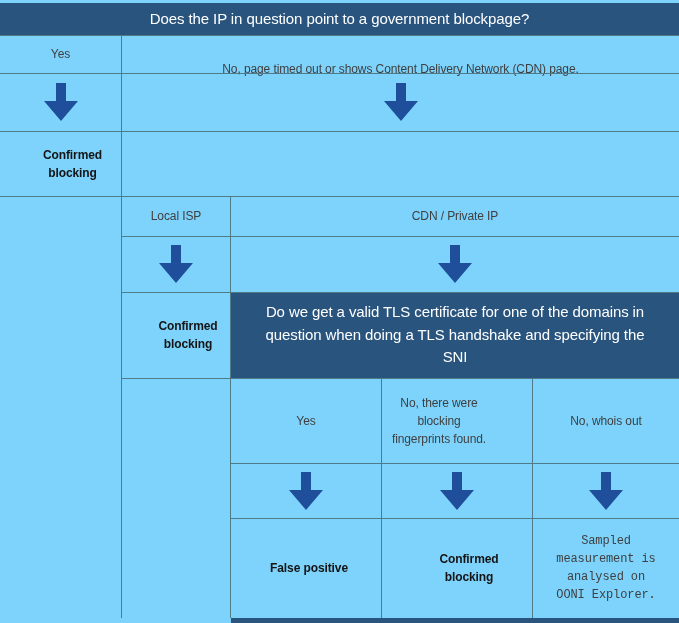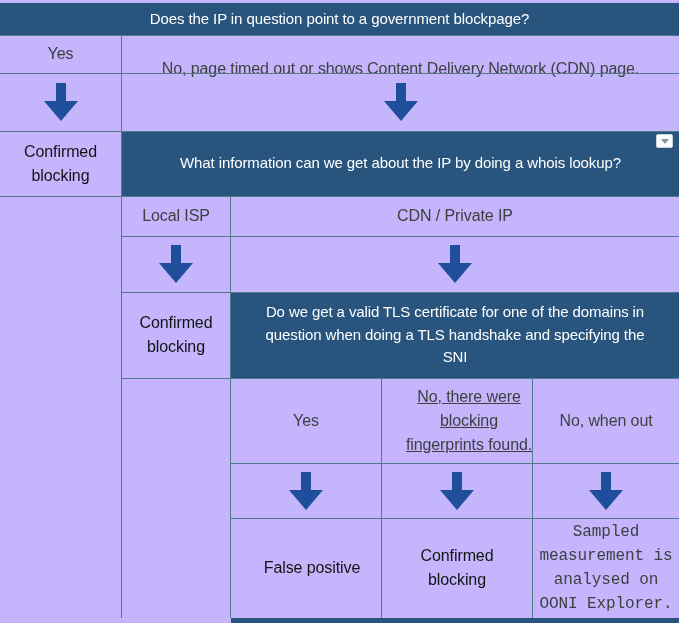"Does the IP in question" #screen { background: #c4b5fd -> #7dd3fc }
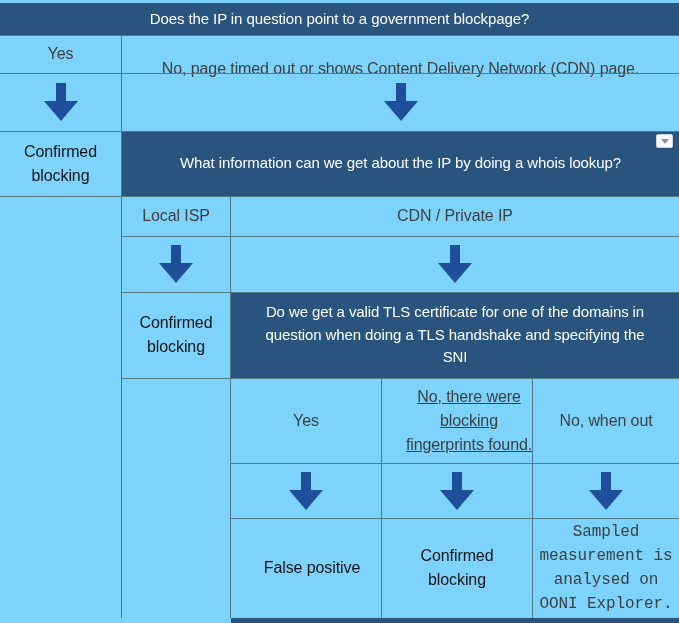"Yes" .cell { font-size: 16px -> 12px }
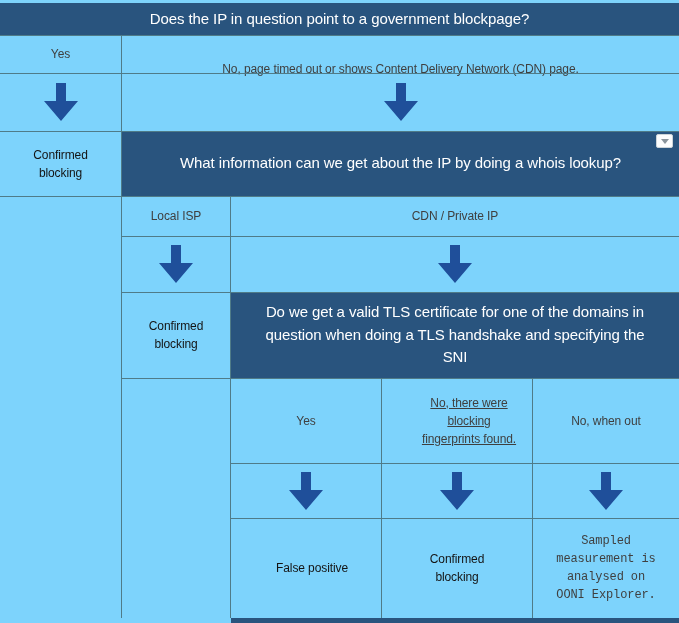"Confirmed" .bold { font-weight: normal -> bold; padding-left: none -> 12px }
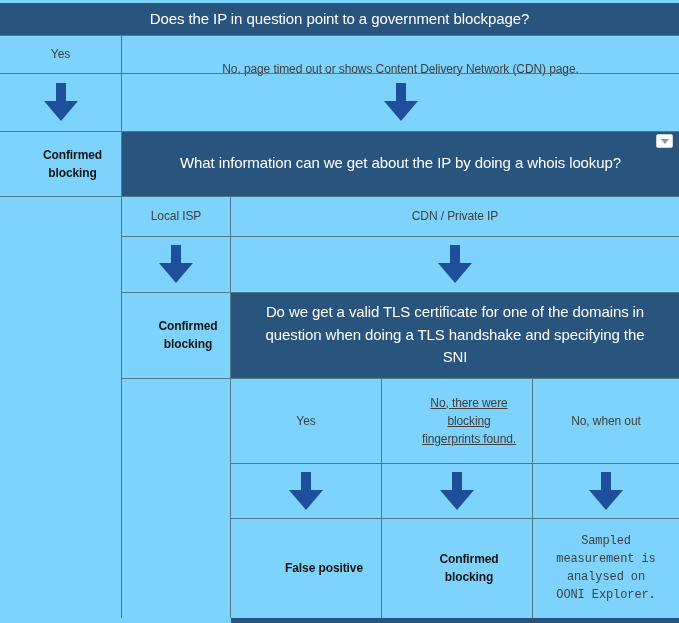"What information can we get" div.cell { html: <div> <span>What information can we get about the IP by doing a whois lookup?</span> <span><span></span></span> </div> -> none }
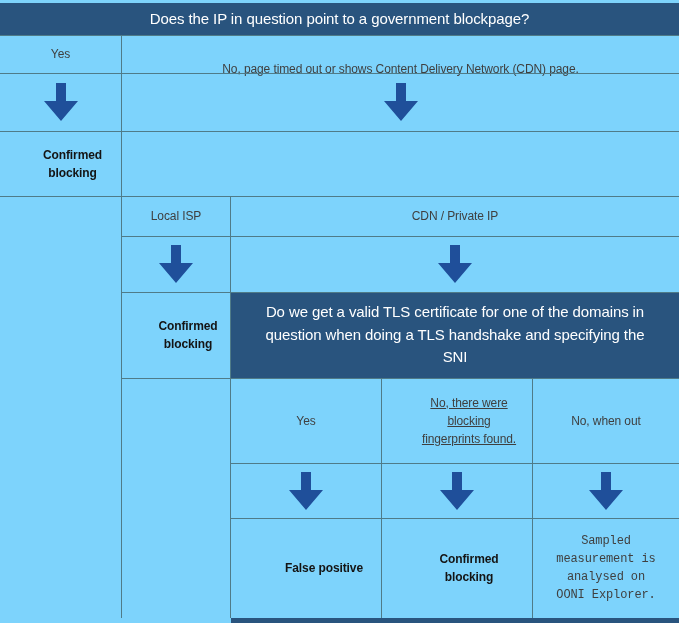"No, there were" div.cell { left: 394px -> 364px; text-decoration: underline -> none }
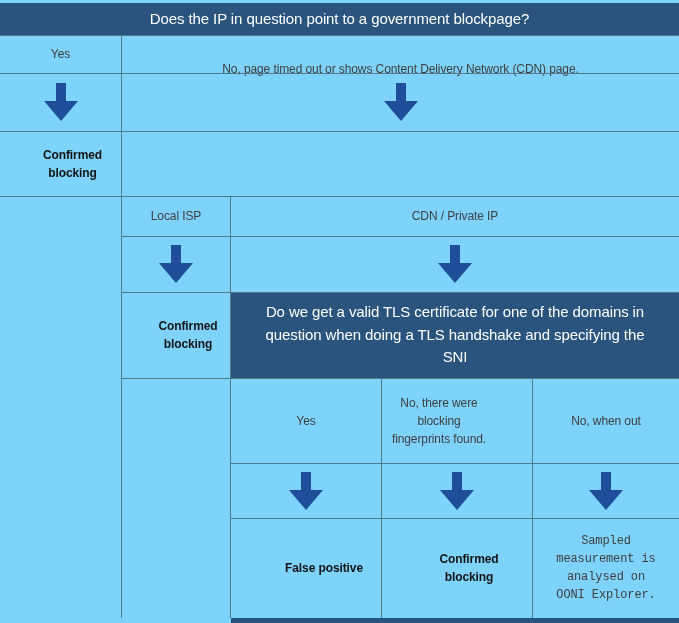"No, when out" div.cell { text: when -> whois }
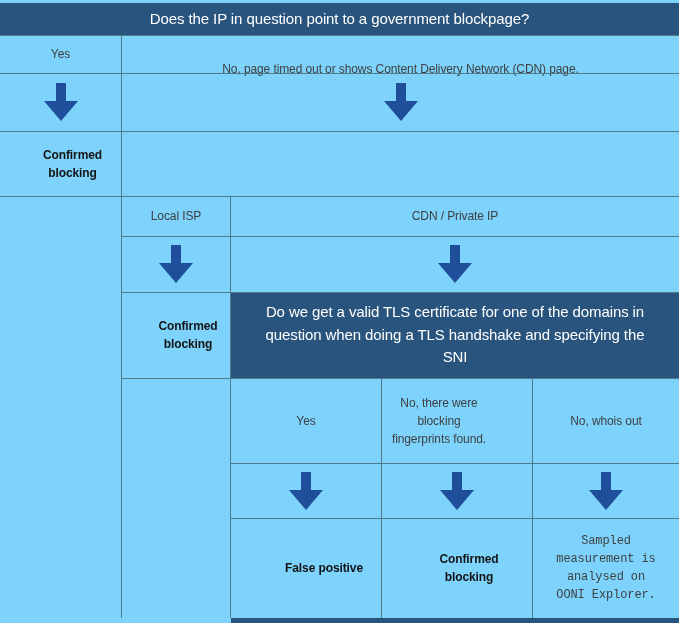"False positive" div.cell { left: 237px -> 222px }
